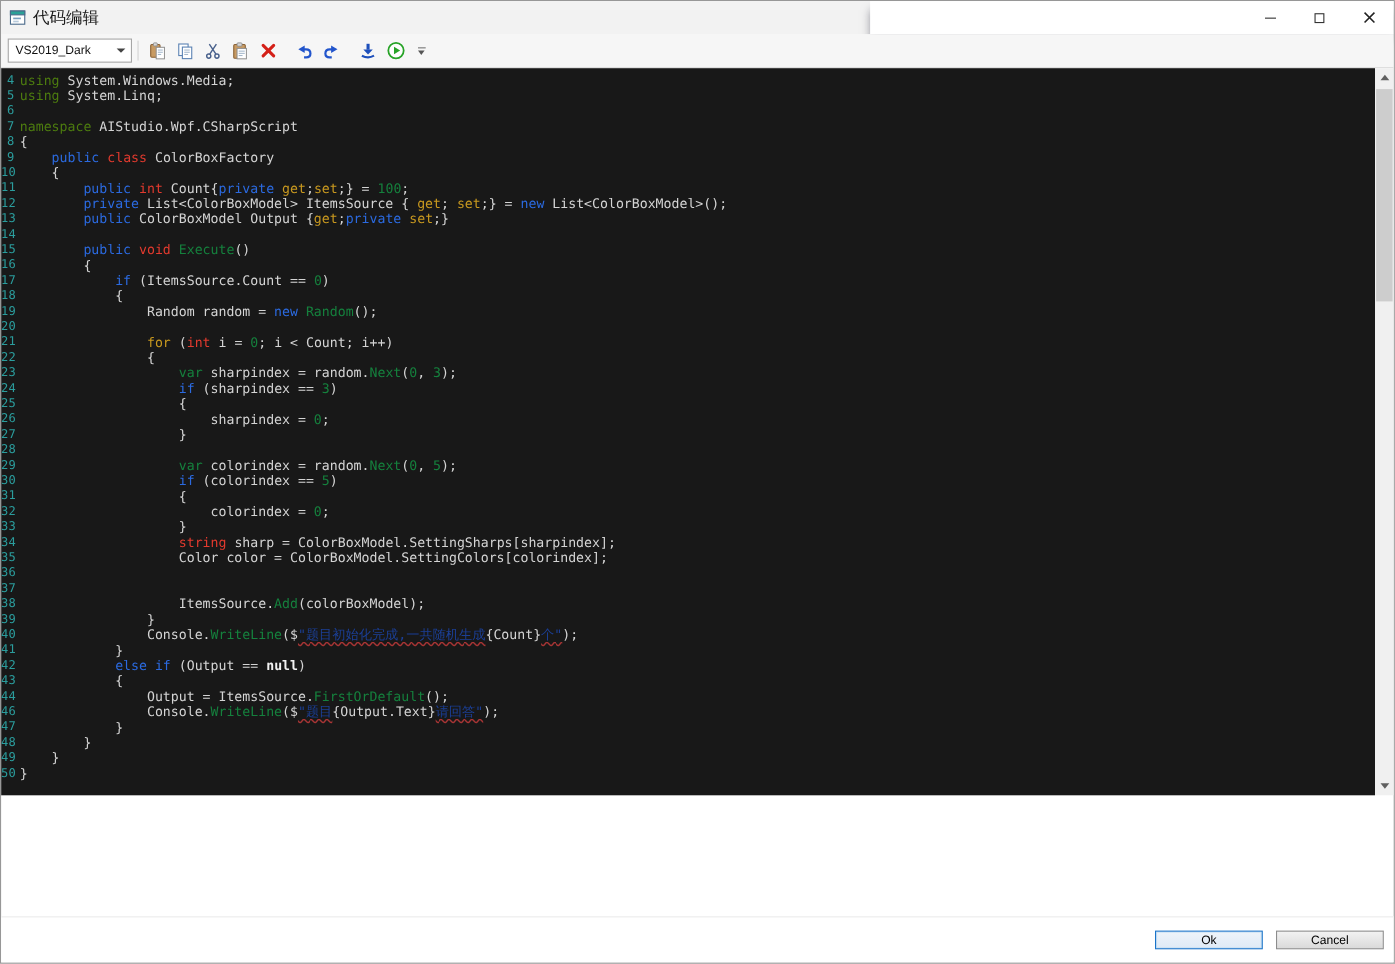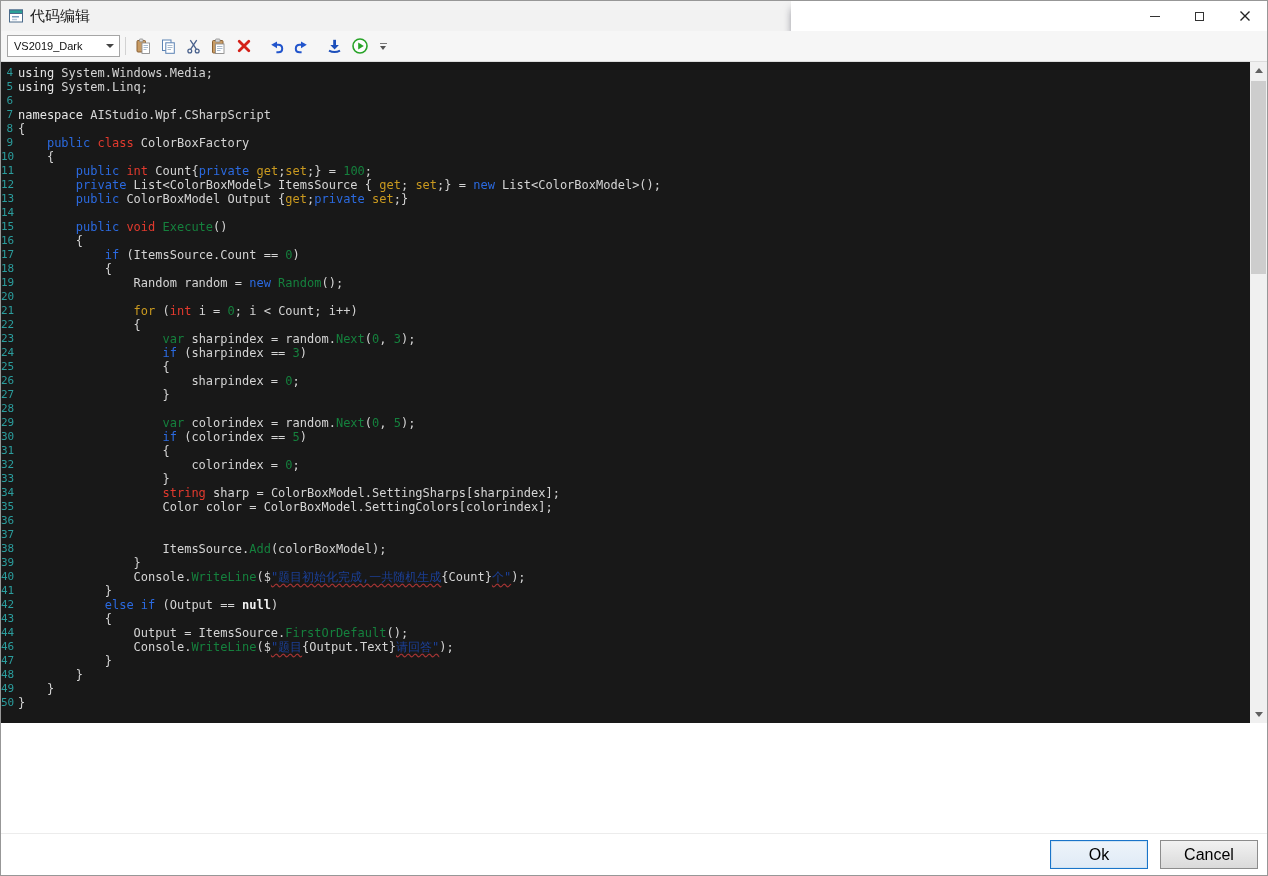"using" .kg { color: #e5e5e5 -> #4d7c0f }
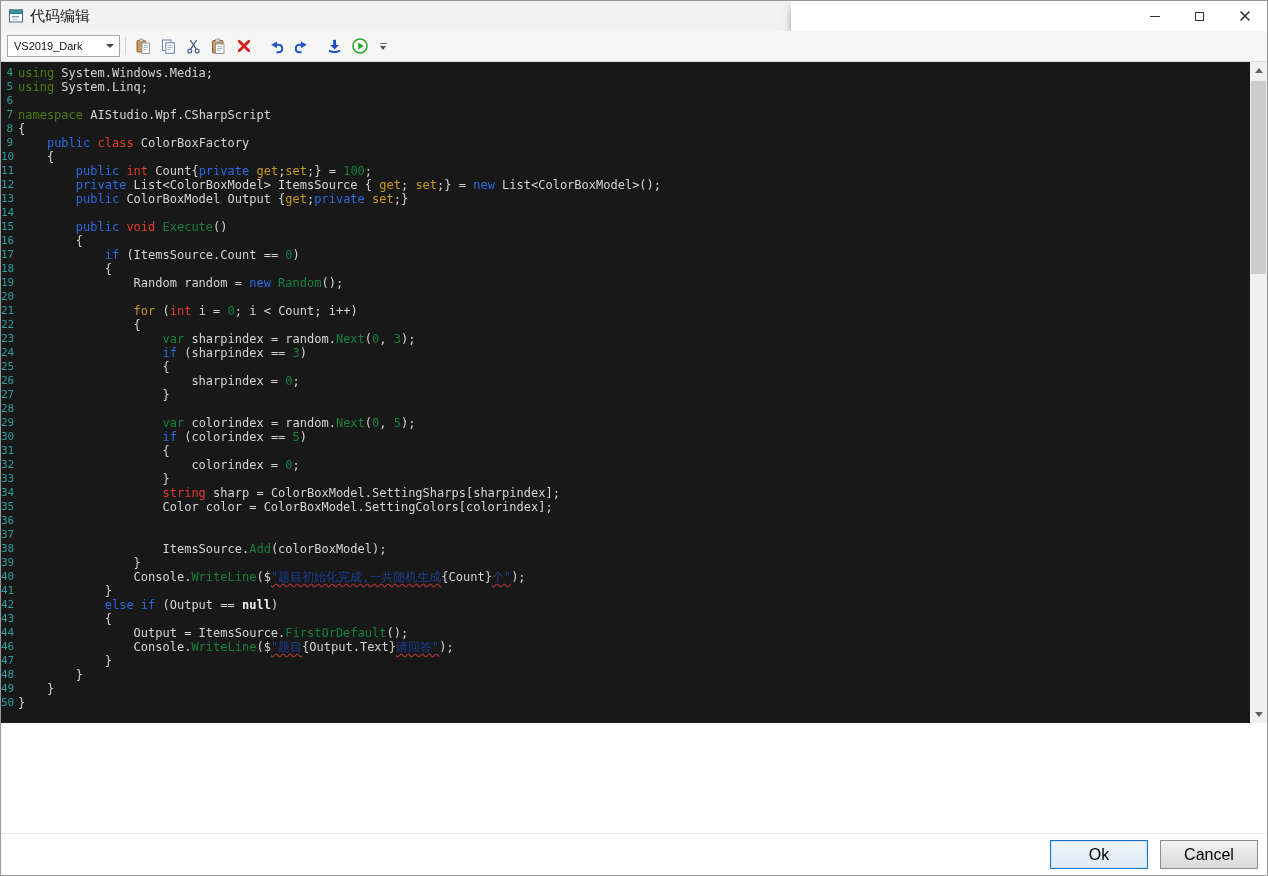"Ok" .btn { font-size: 16px -> 11px; height: 29px -> 17px }
